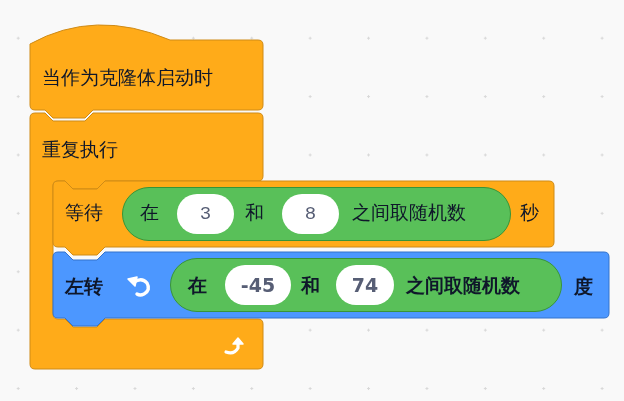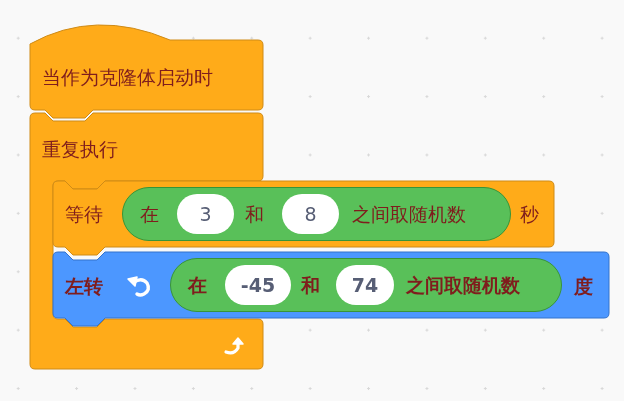"当作为克隆体启动时" .label { color: #7f1d1d -> #0f172a }
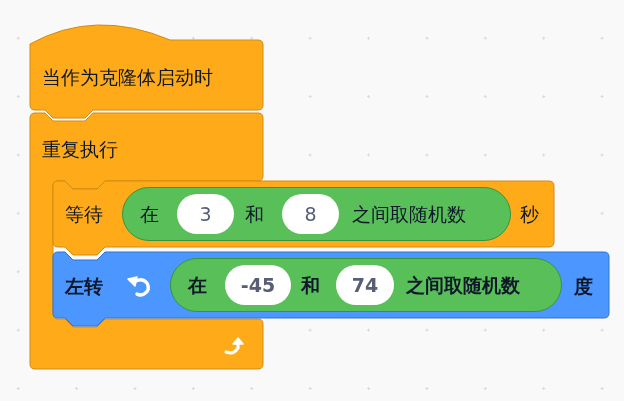"等待" div.abs { font-family: none -> Liberation Mono, monospace }
